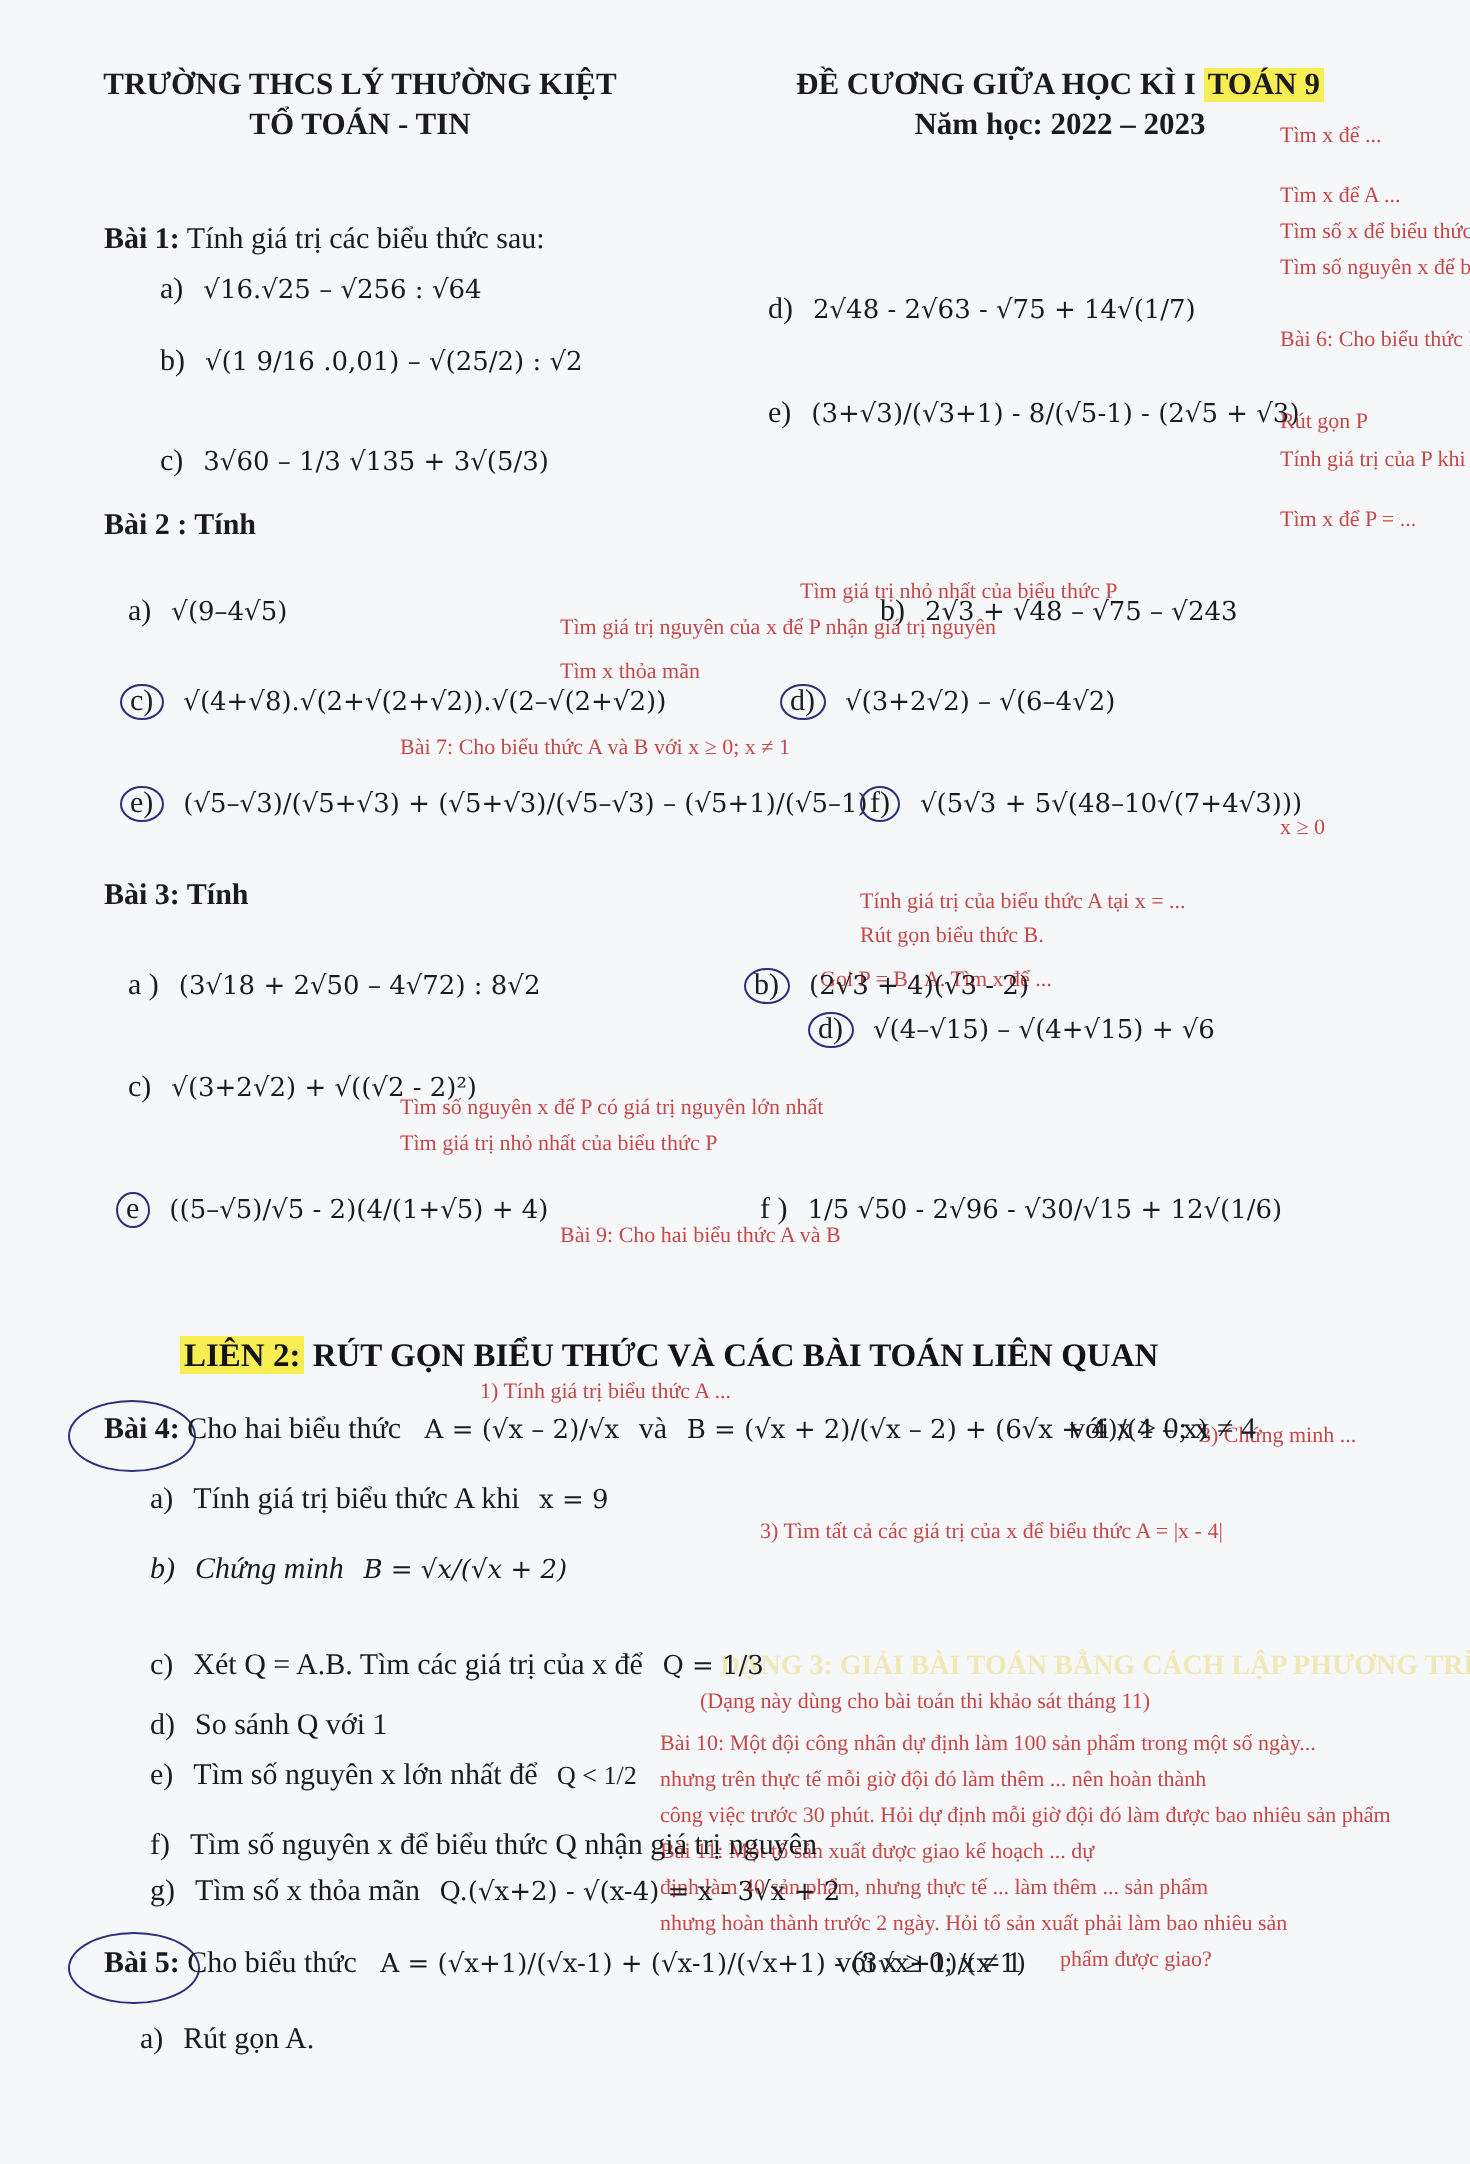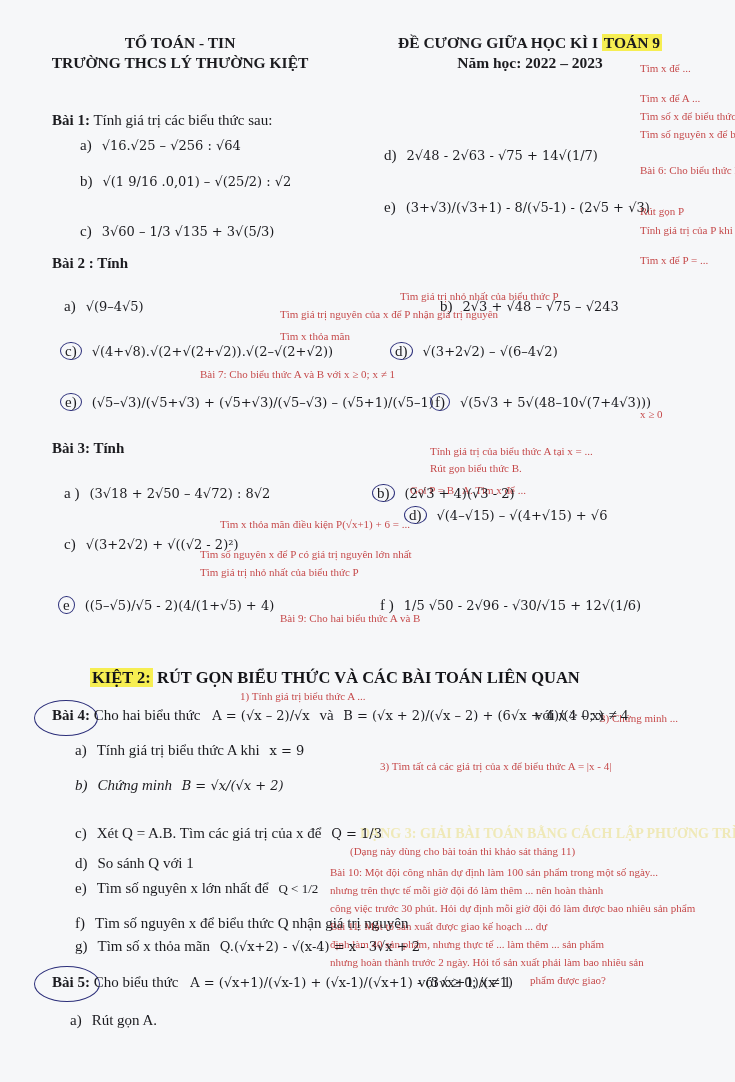"TỔ TOÁN - TIN" div { order: before "TRƯỜNG THCS LÝ THƯỜNG KIỆT" -> after "TRƯỜNG THCS LÝ THƯỜNG KIỆT" }
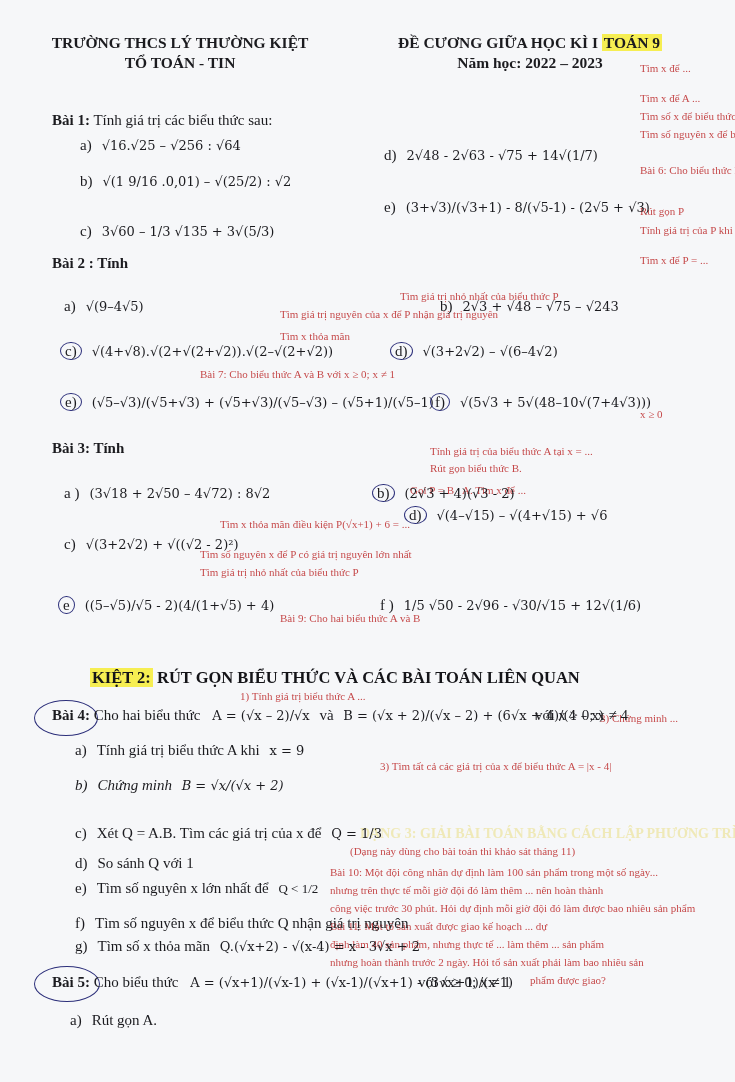"Tìm x thỏa mãn điều" div.abs { html: <div>Tìm x thỏa mãn điều kiện P(√x+1) + 6 = ...</div> -> none }
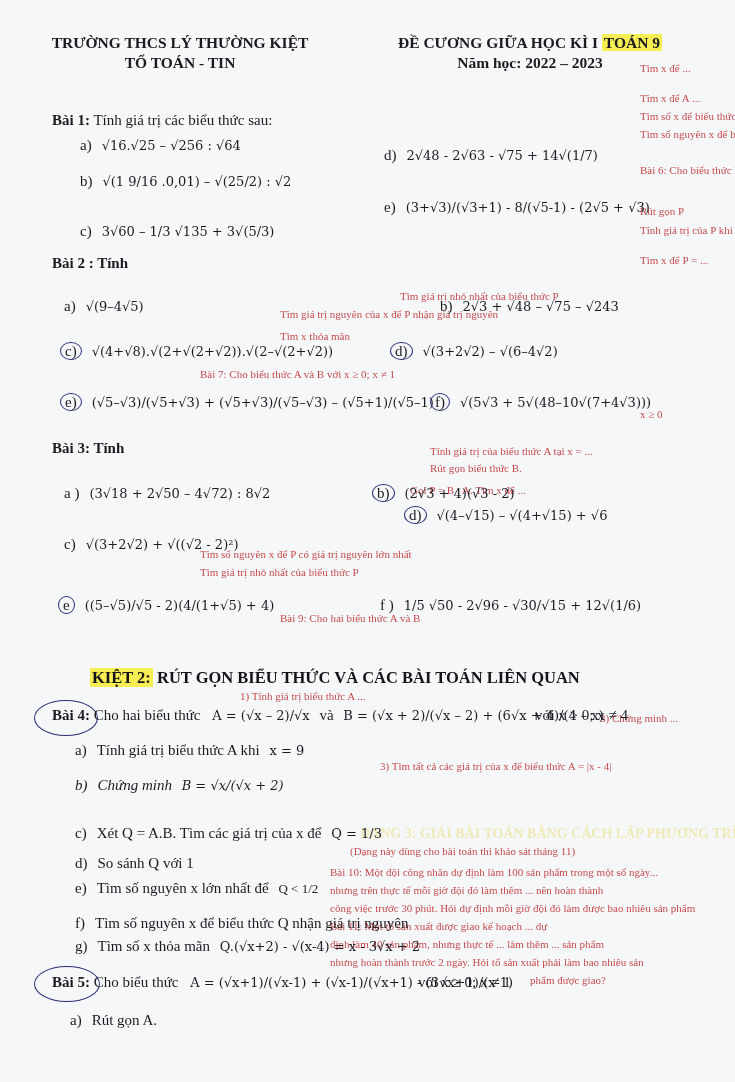"KIỆT 2:" span.hl { text: KIỆT -> LIÊN }
